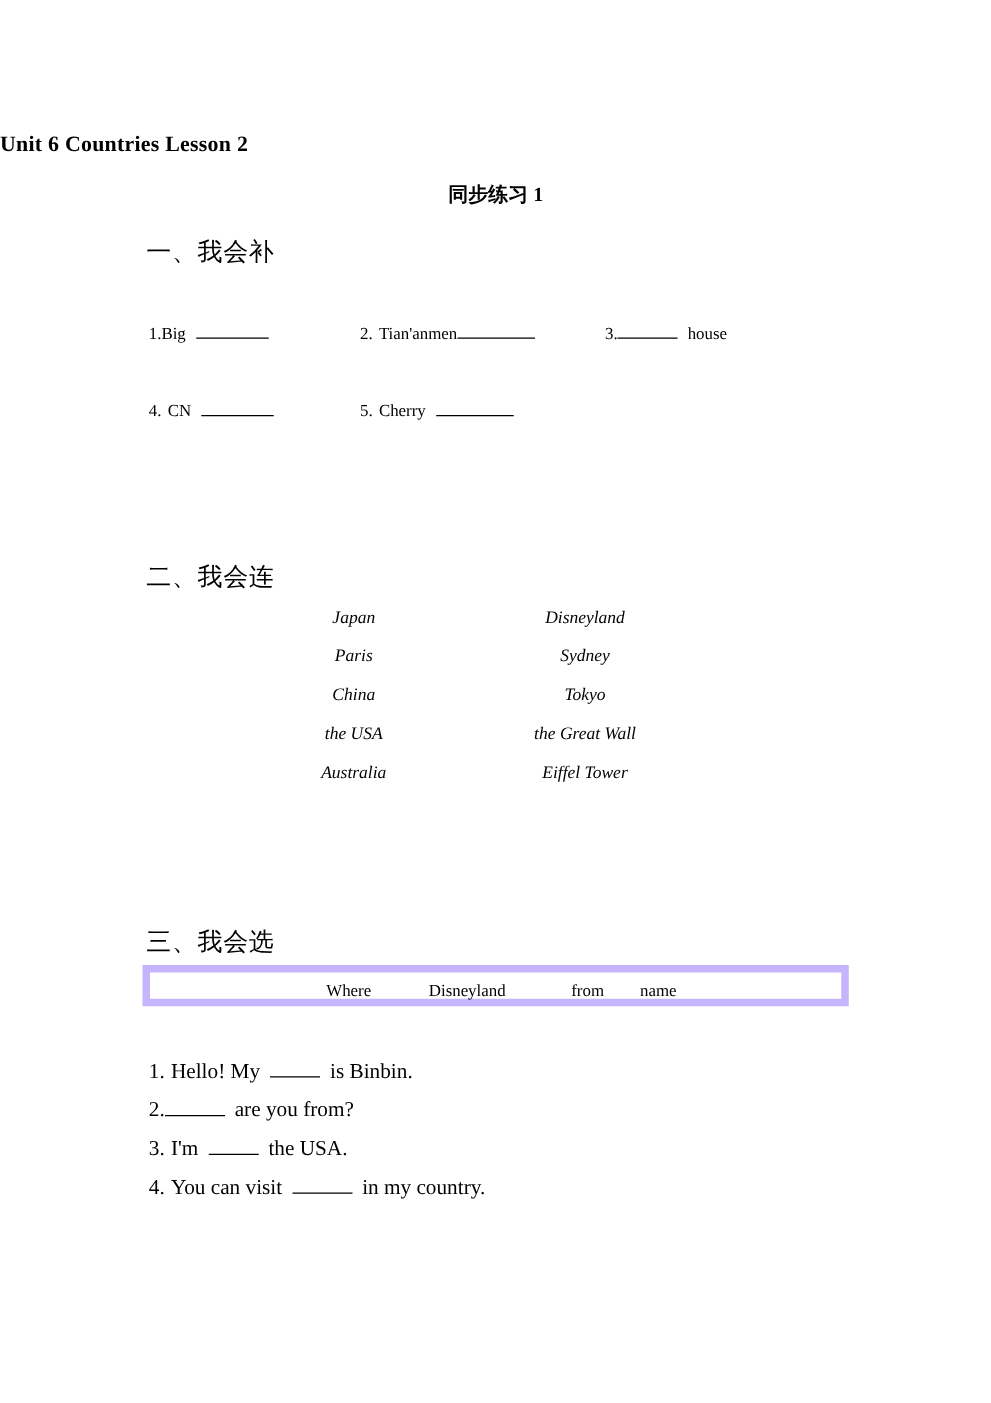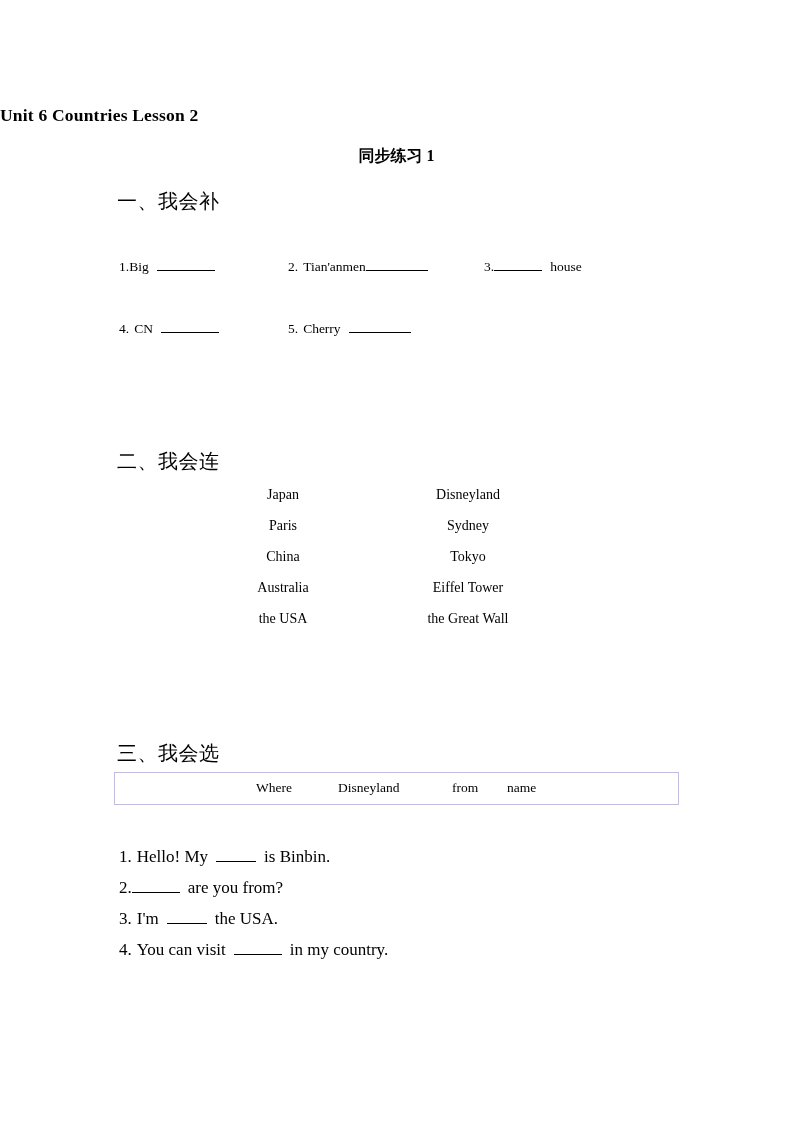"Japan" .match-left, .match-right { font-style: none -> italic }
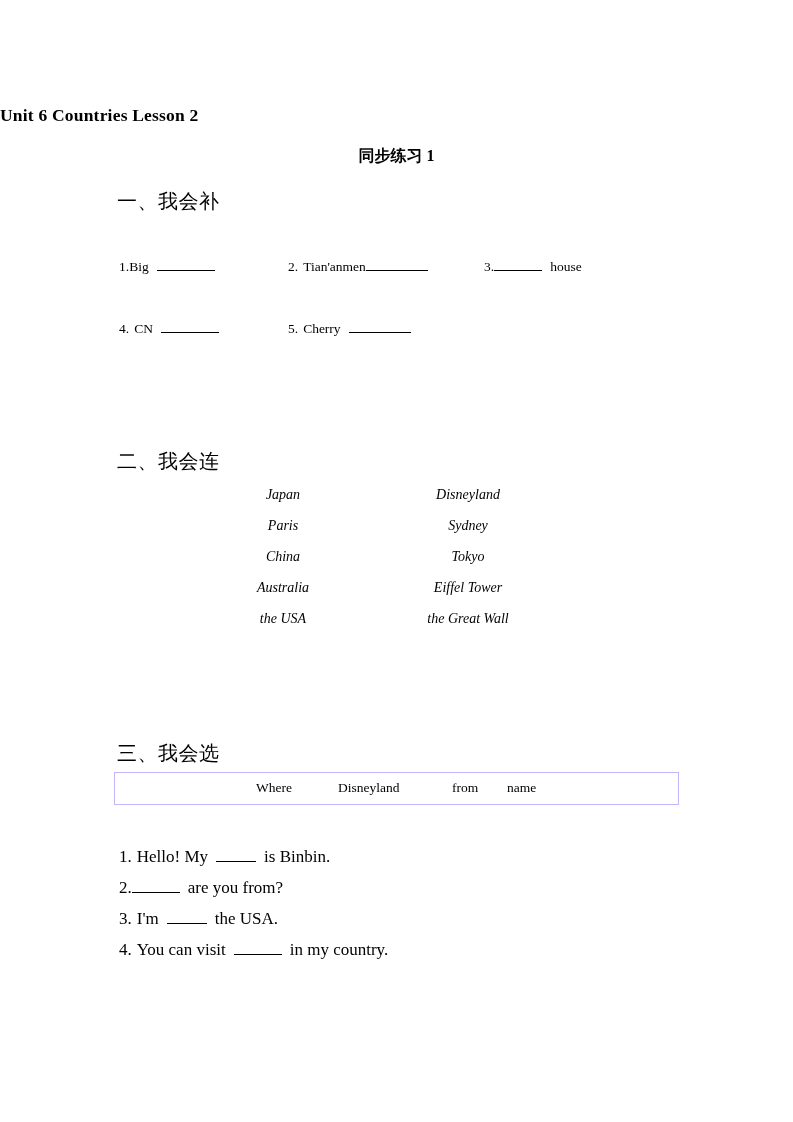"Australia" div.match-row { order: before "the USA" -> after "the USA" }
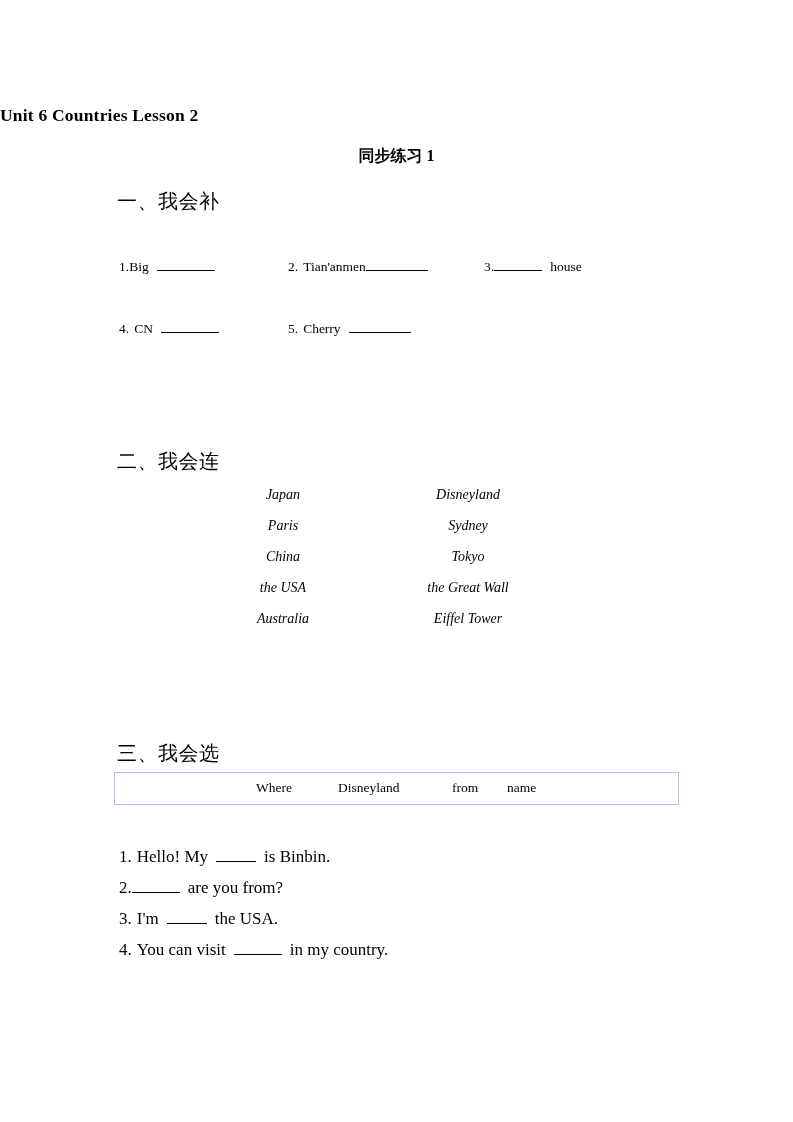"Where" .wordbank { border: 1px solid #c4b5fd -> 6px solid #c4b5fd }
